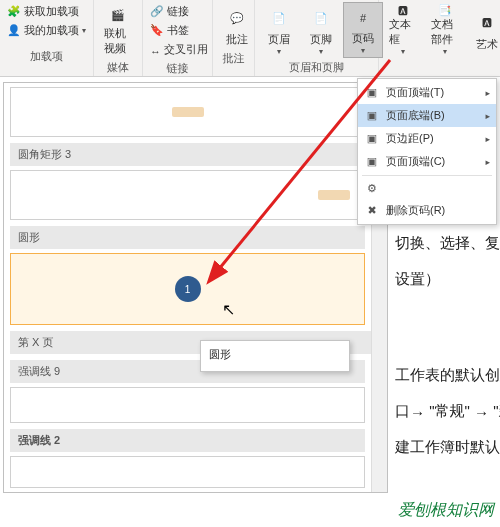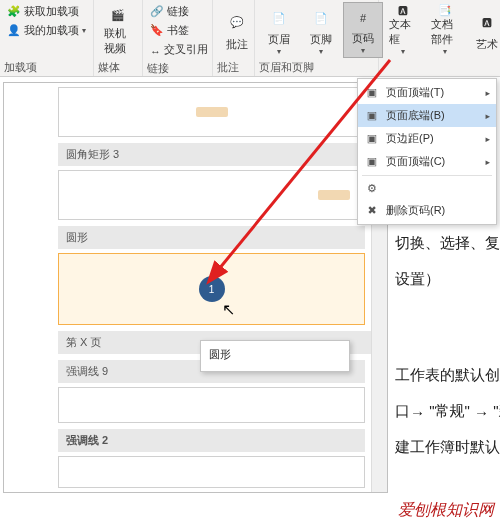"加载项" .ribbon-group-label { padding: 2px 0 1px 0 -> 2px 0 12px 0; text-align: left -> center }
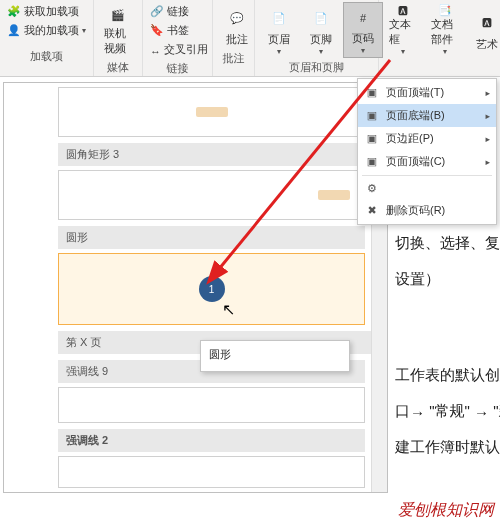"圆角矩形 3" .gallery-panel { padding-left: 48px -> none }
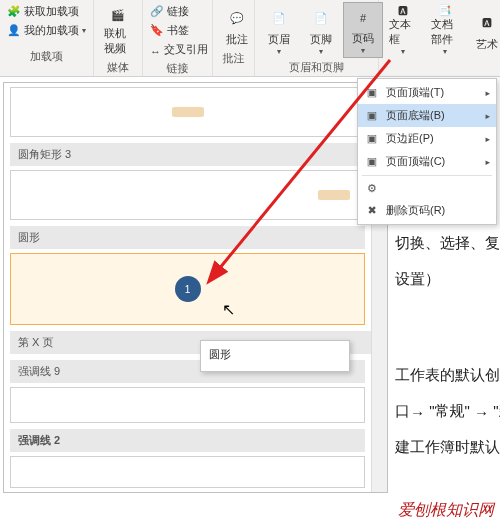"爱刨根知识网" .watermark { color: #b91c1c -> #15803d }
